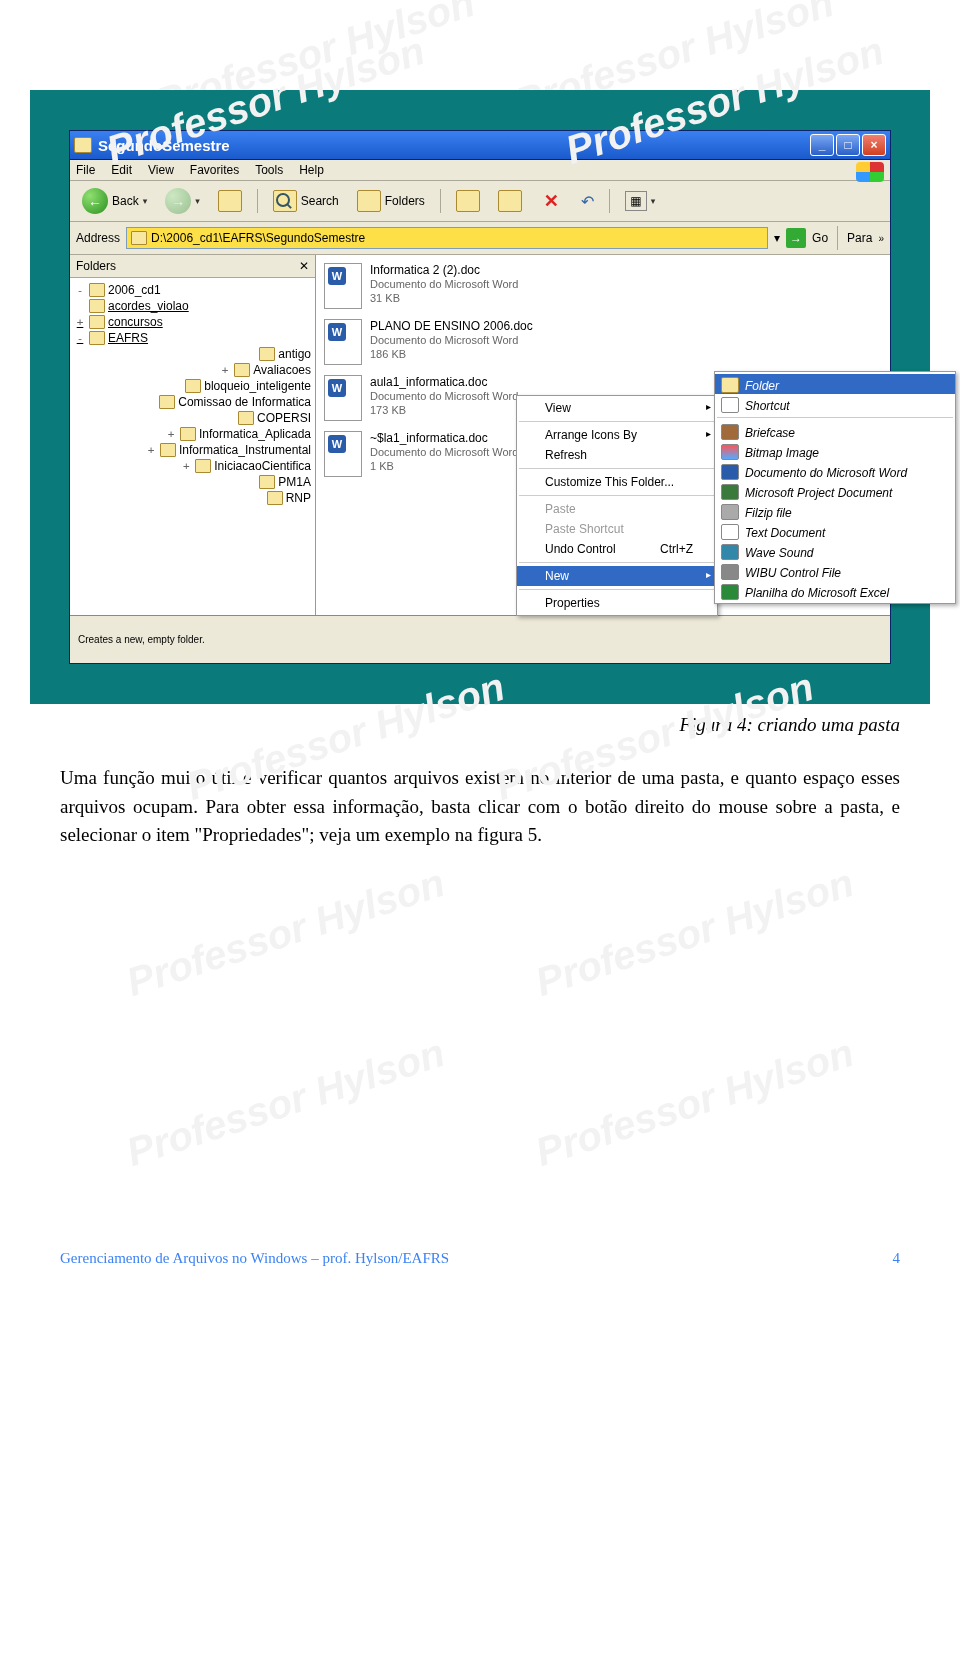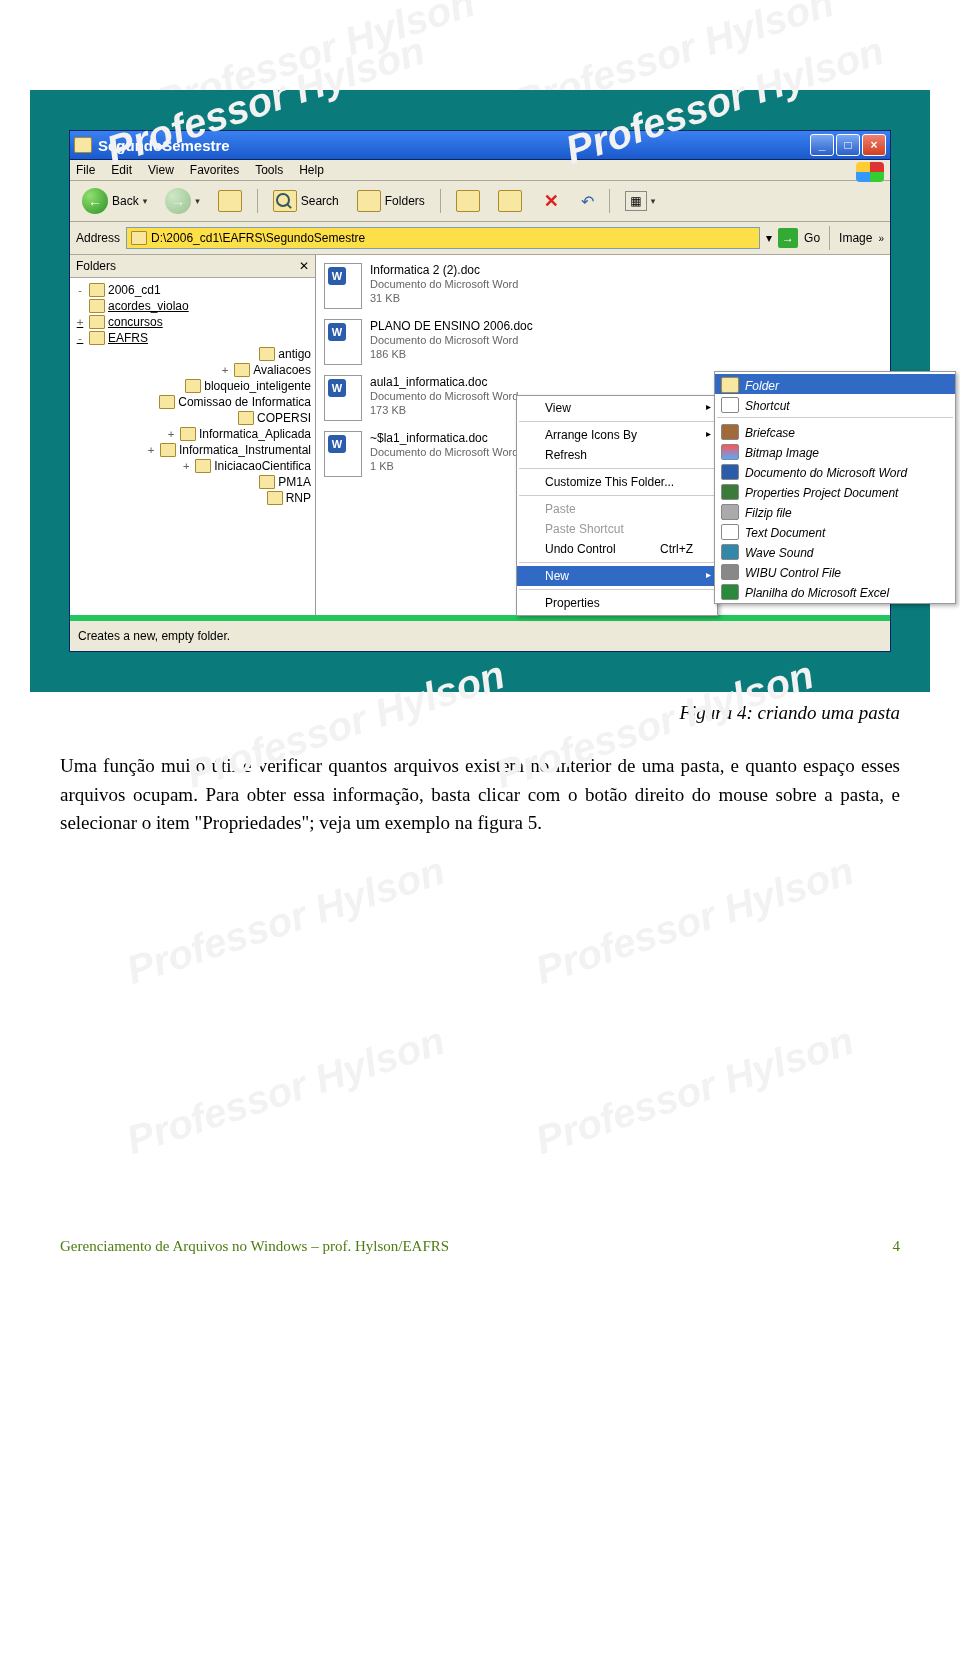"Image" span { text: Image -> Para }
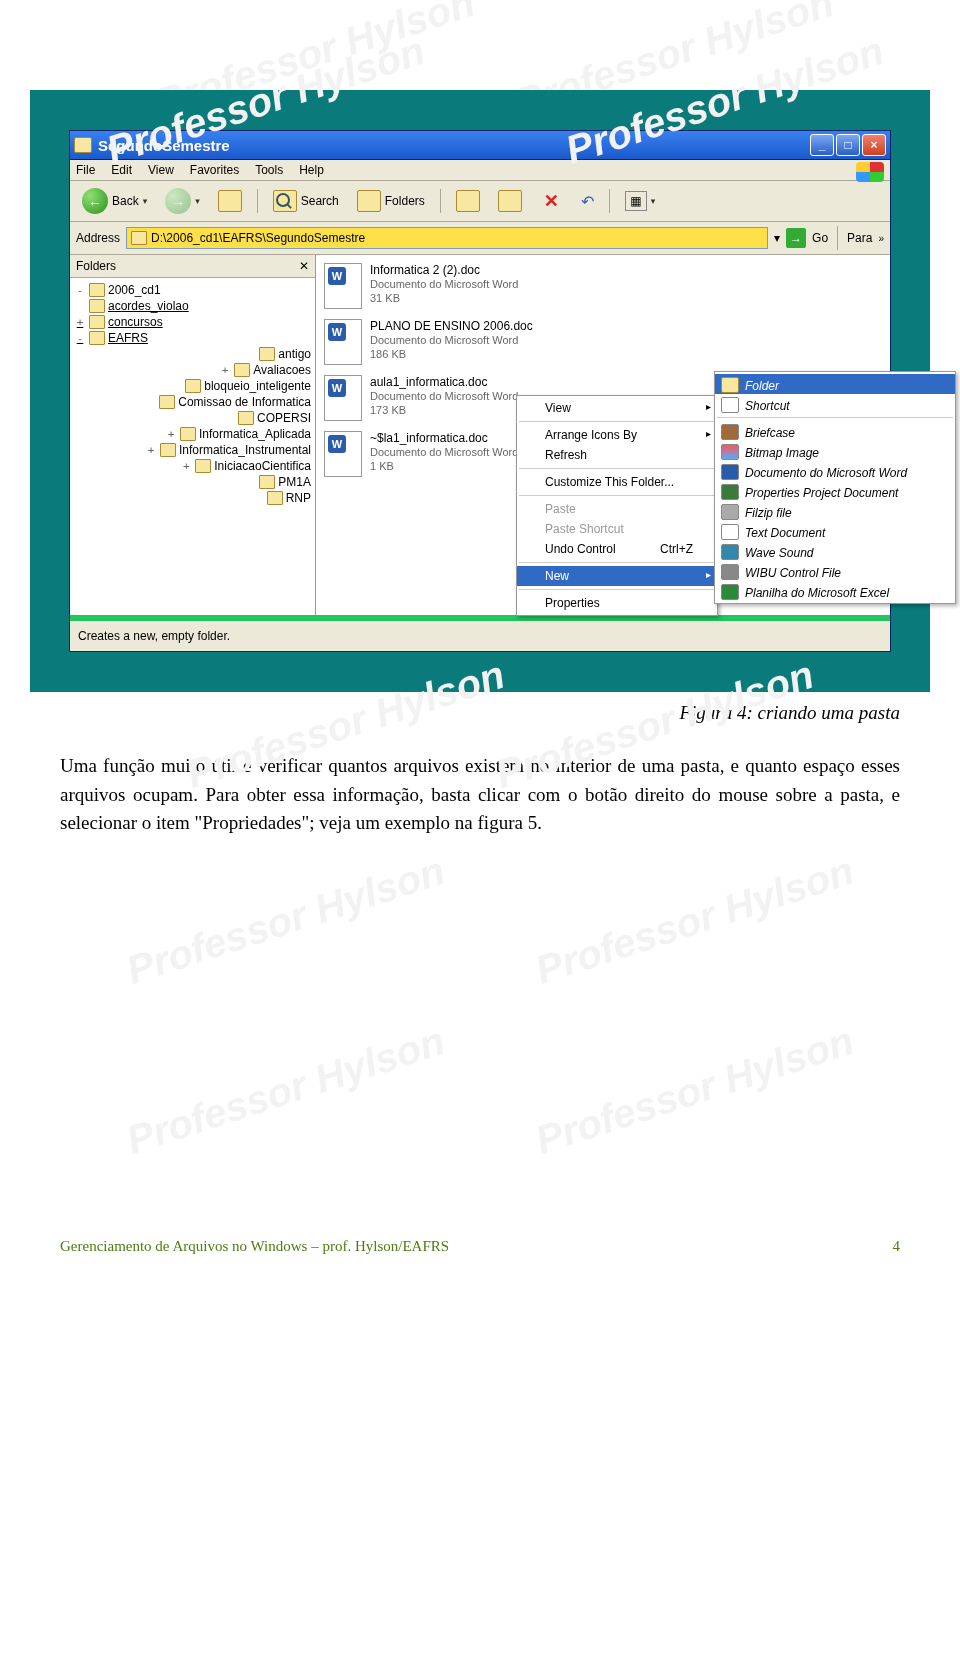"Properties Project Document" span { text: Properties -> Microsoft }
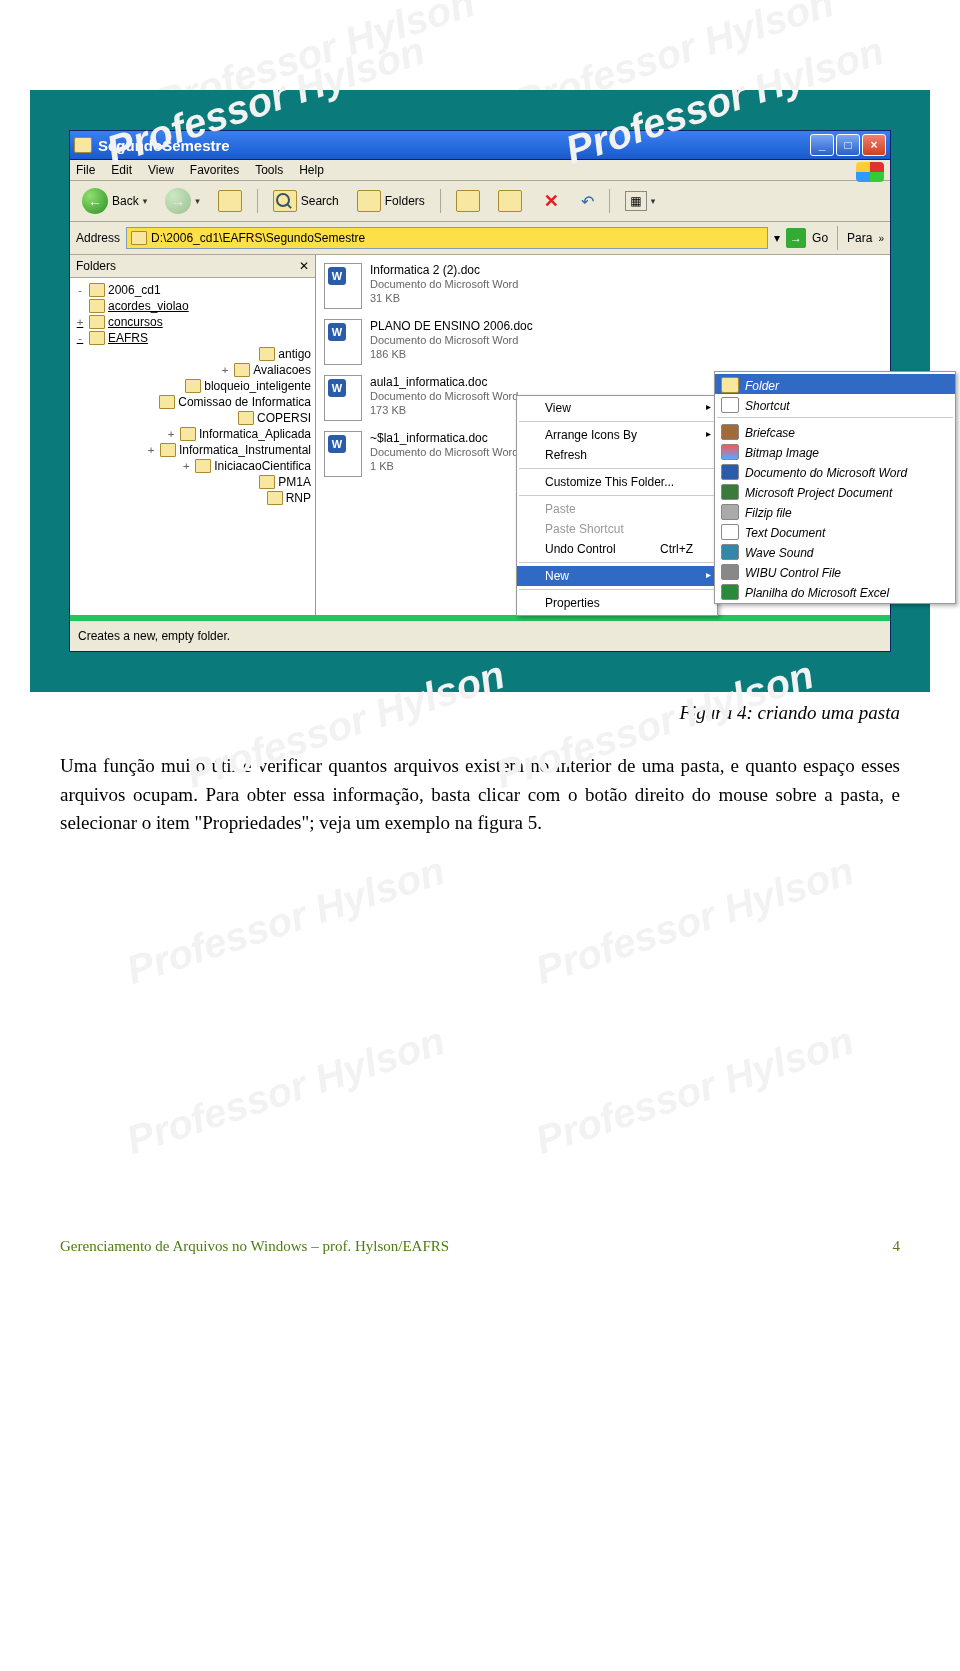"Creates a new, empty folder." .status { border-top: 6px solid #22c55e -> 1px solid #22c55e; font-size: 12px -> 10px; padding: 8px 8px -> 18px 8px }
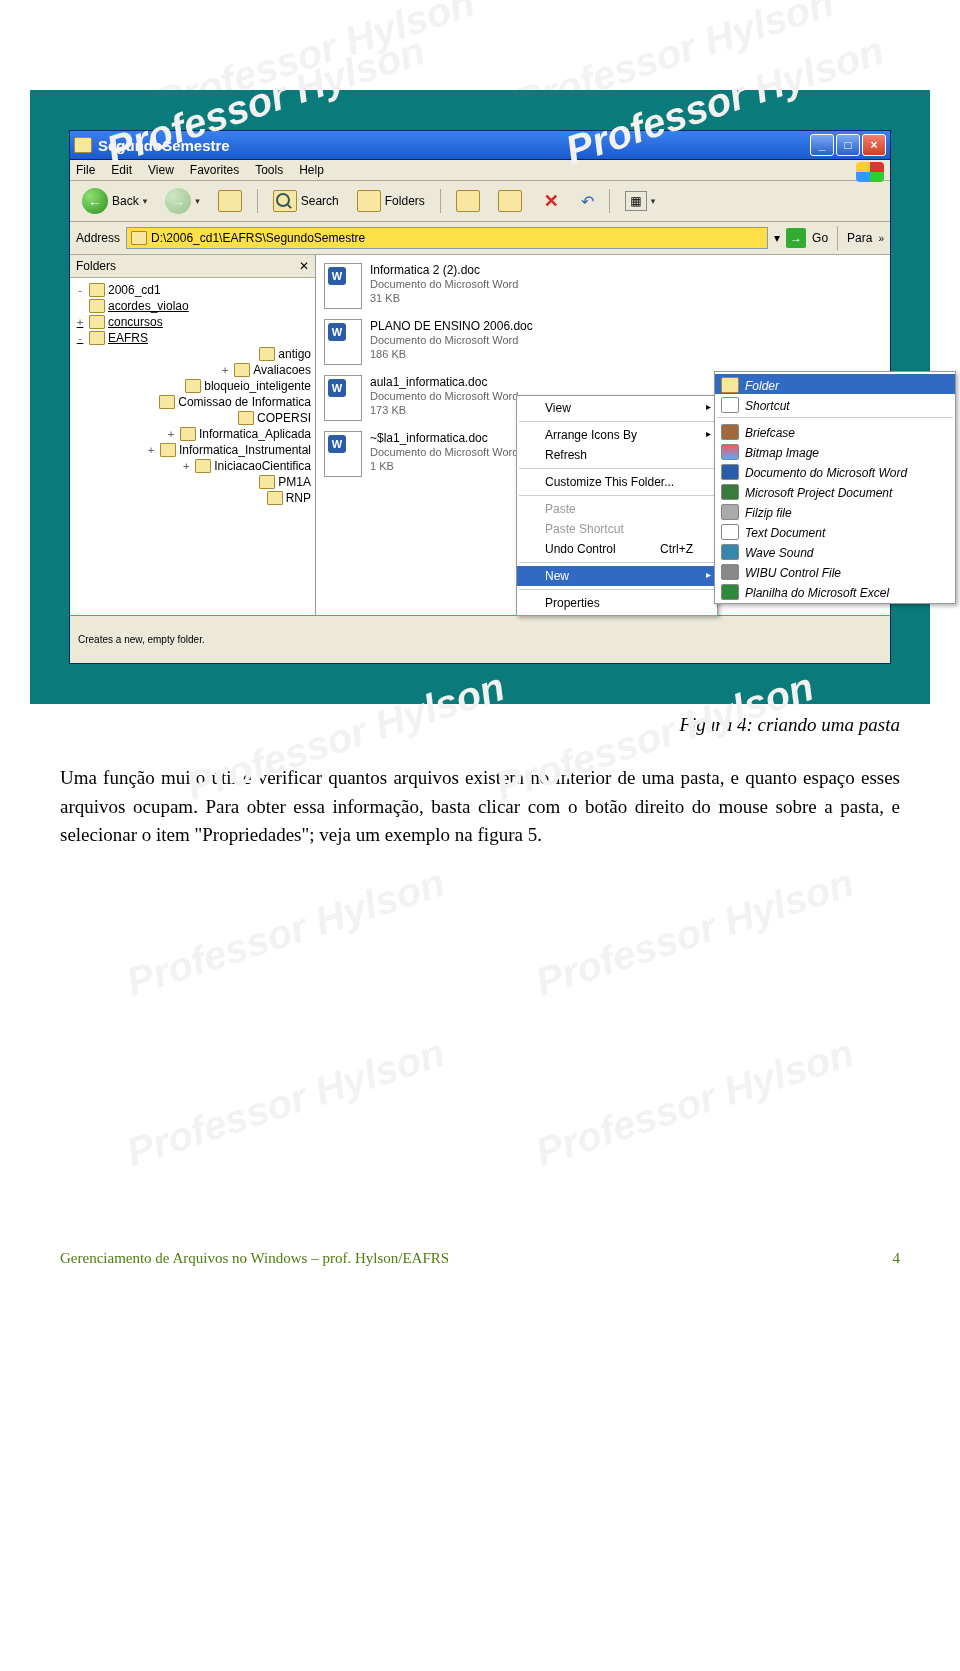"Gerenciamento de Arquivos no Windows" .footer { color: #4d7c0f -> #3b82f6 }
